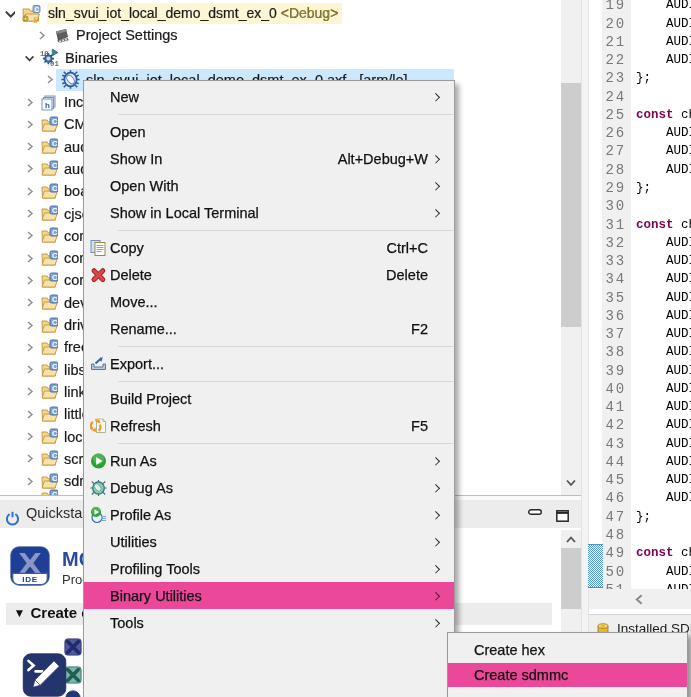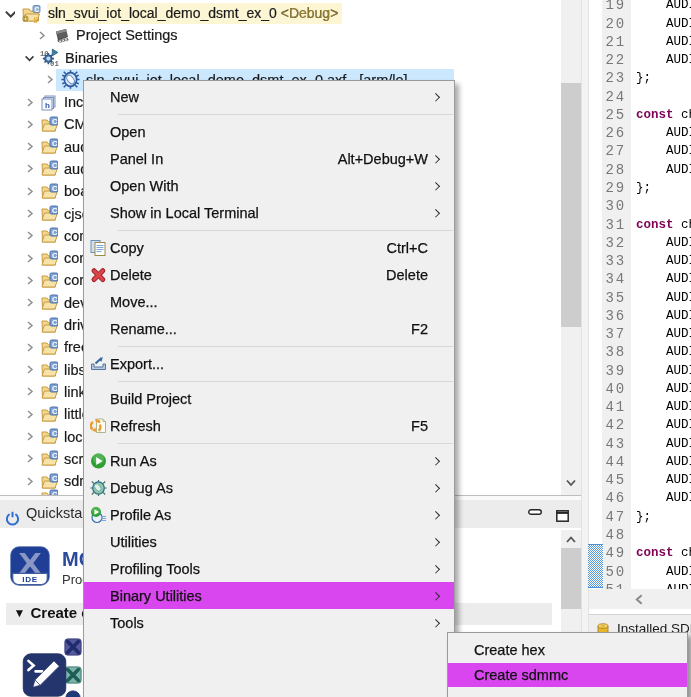"Panel In" span.lab { text: Panel -> Show }
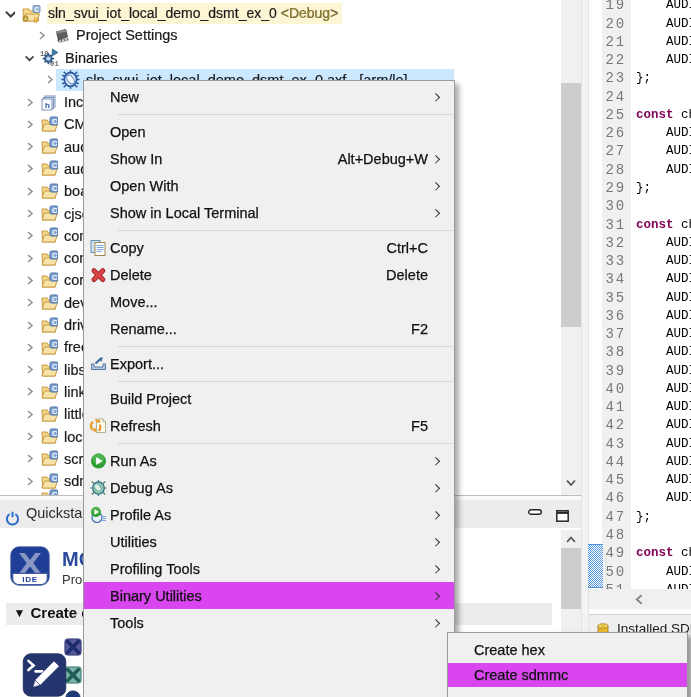"Binary Utilities" .mi.hl { background: #d946ef -> #ec4899 }
